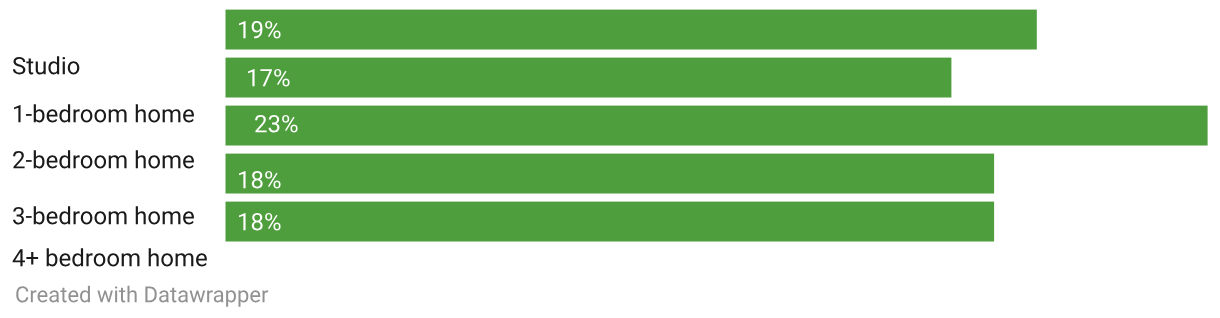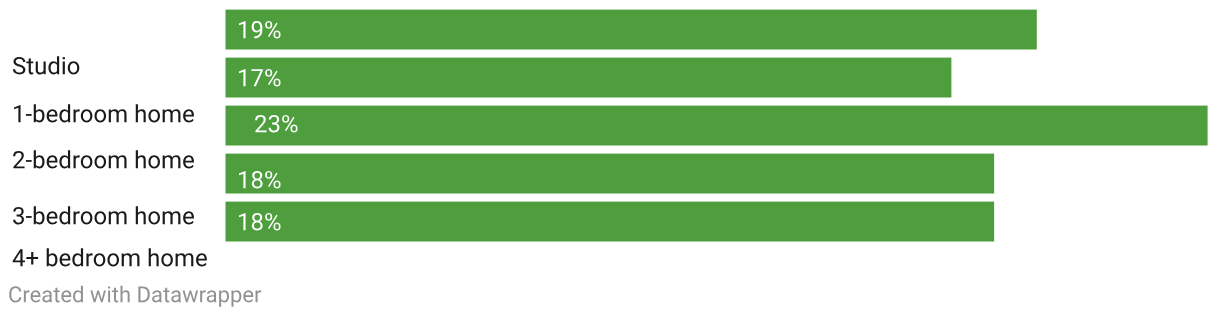"17%" div.bar-value { left: 237px -> 246px }
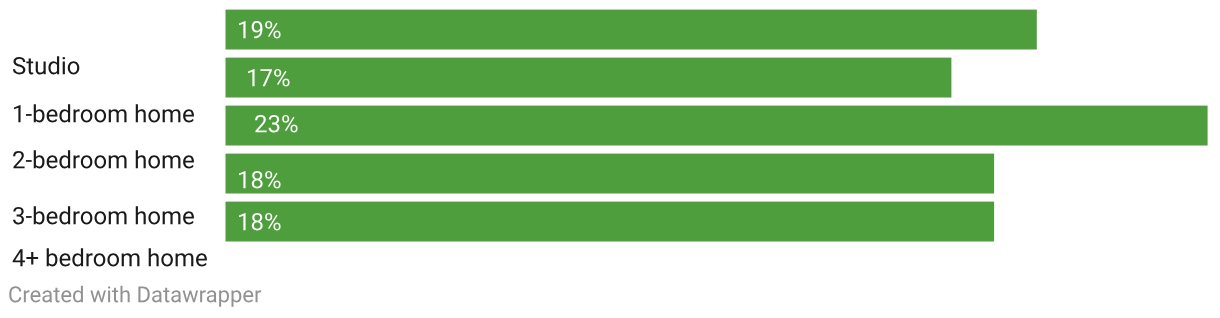"Created with Datawrapper" .footer { left: 8px -> 15px }
